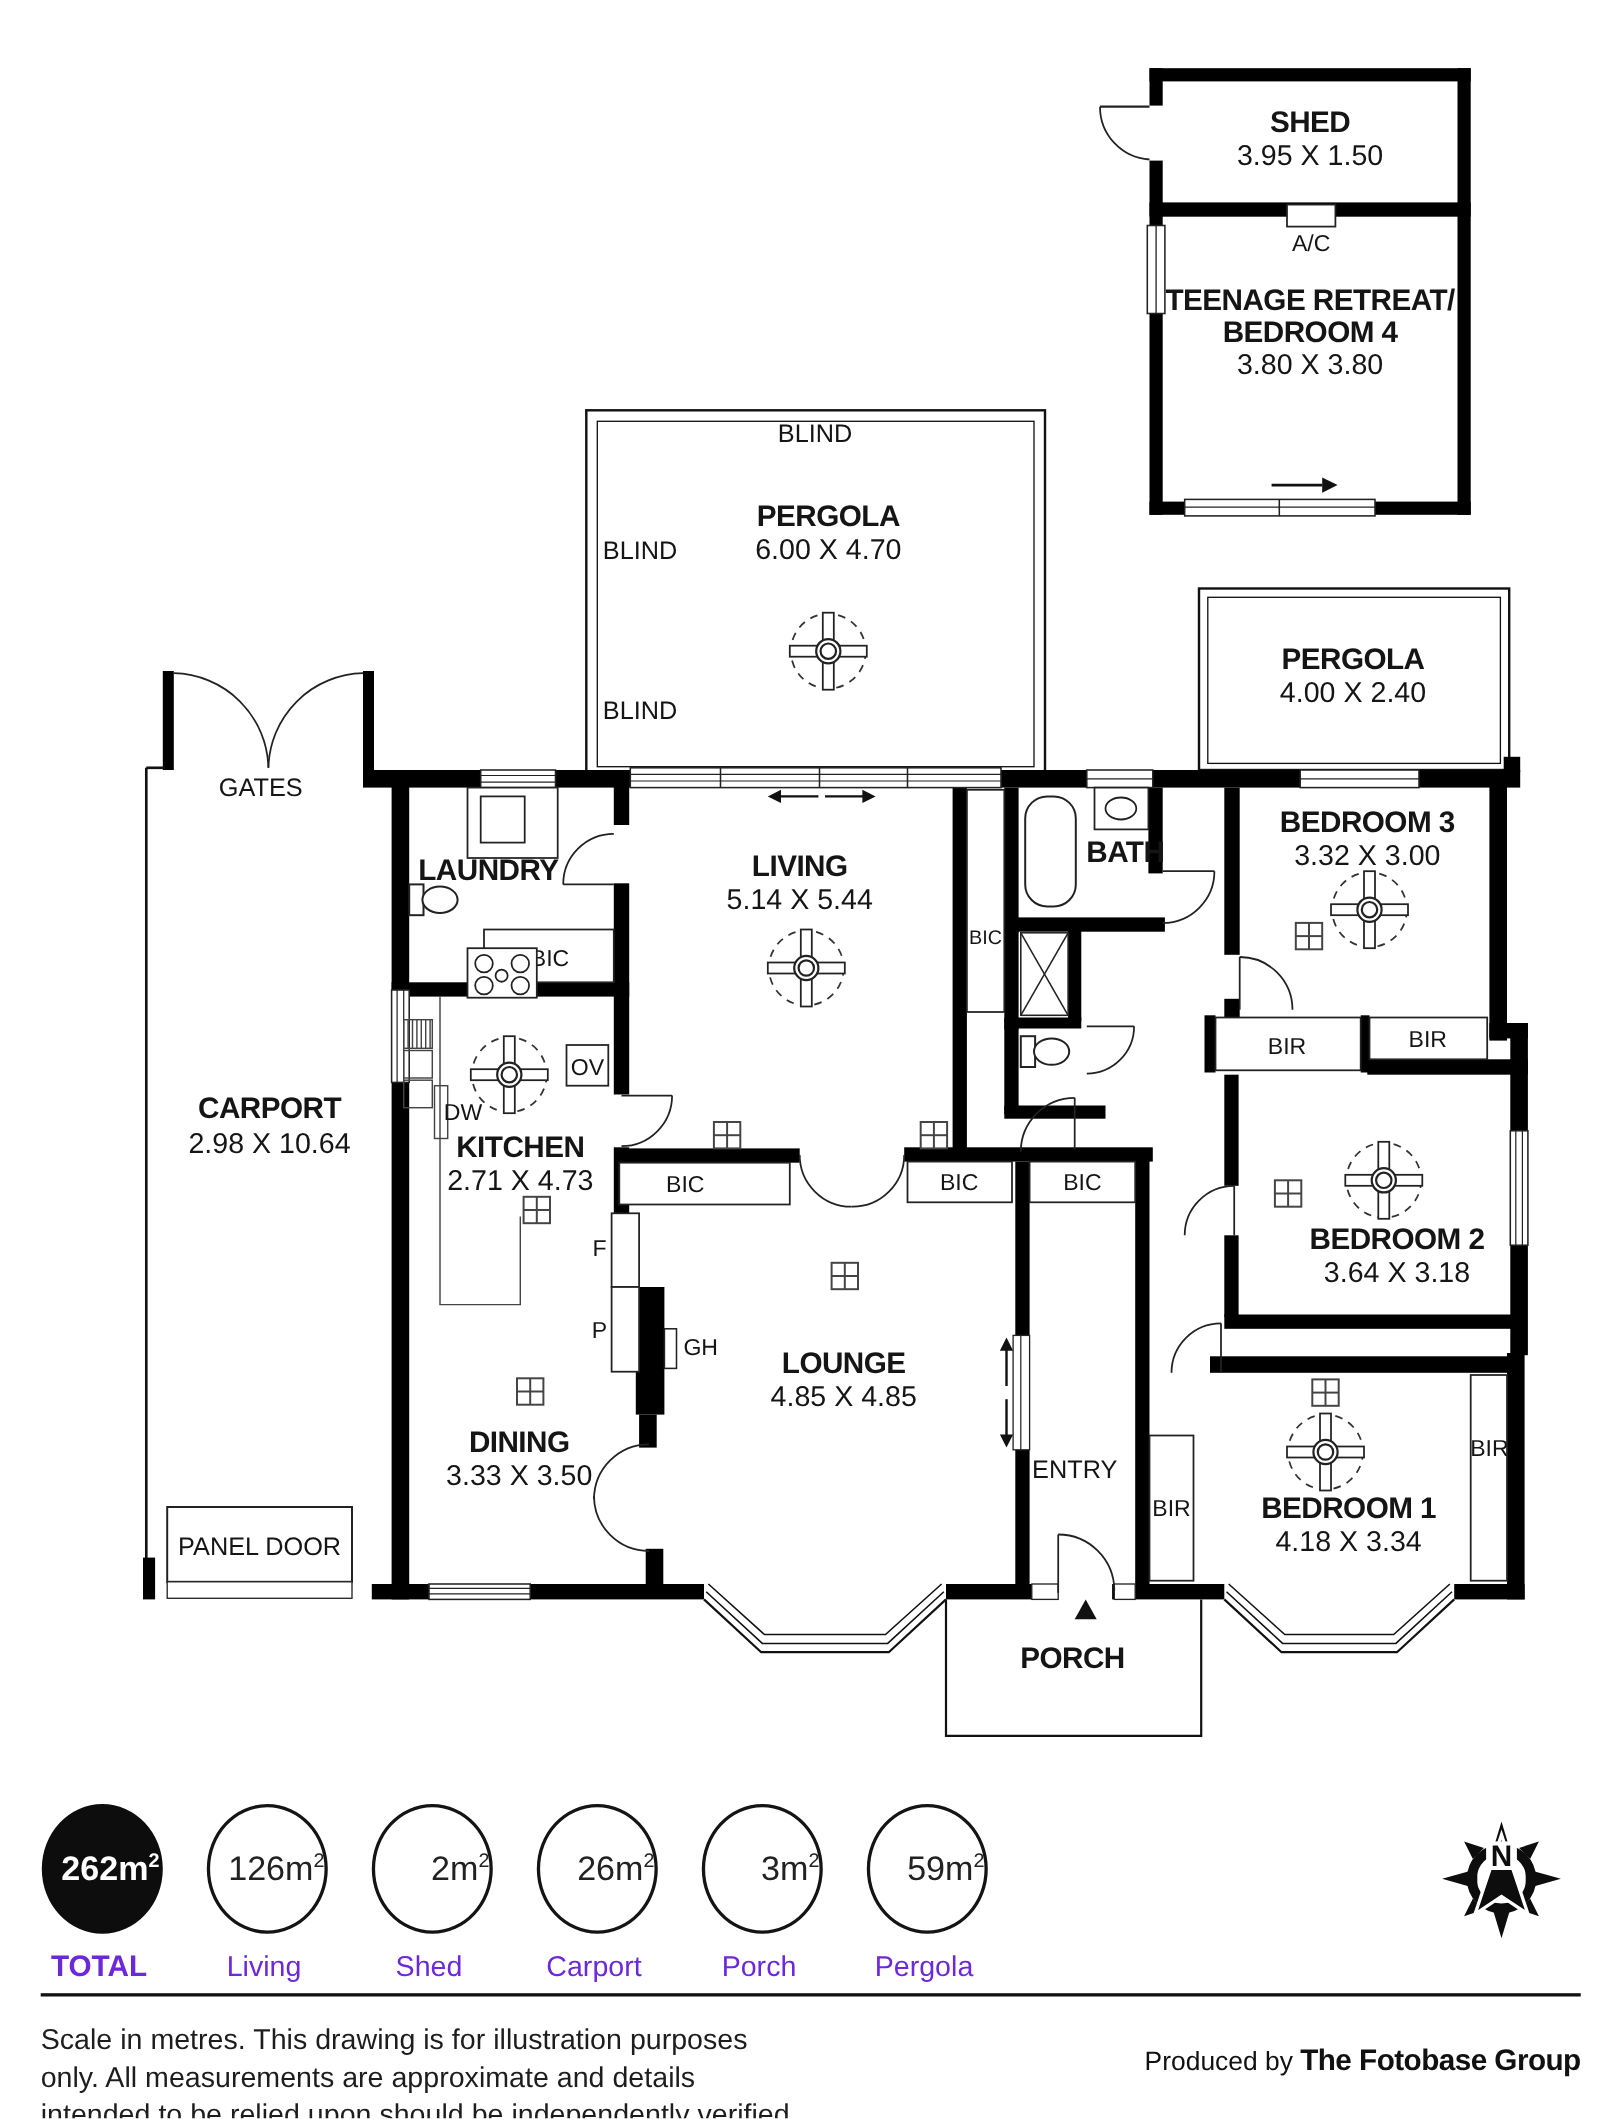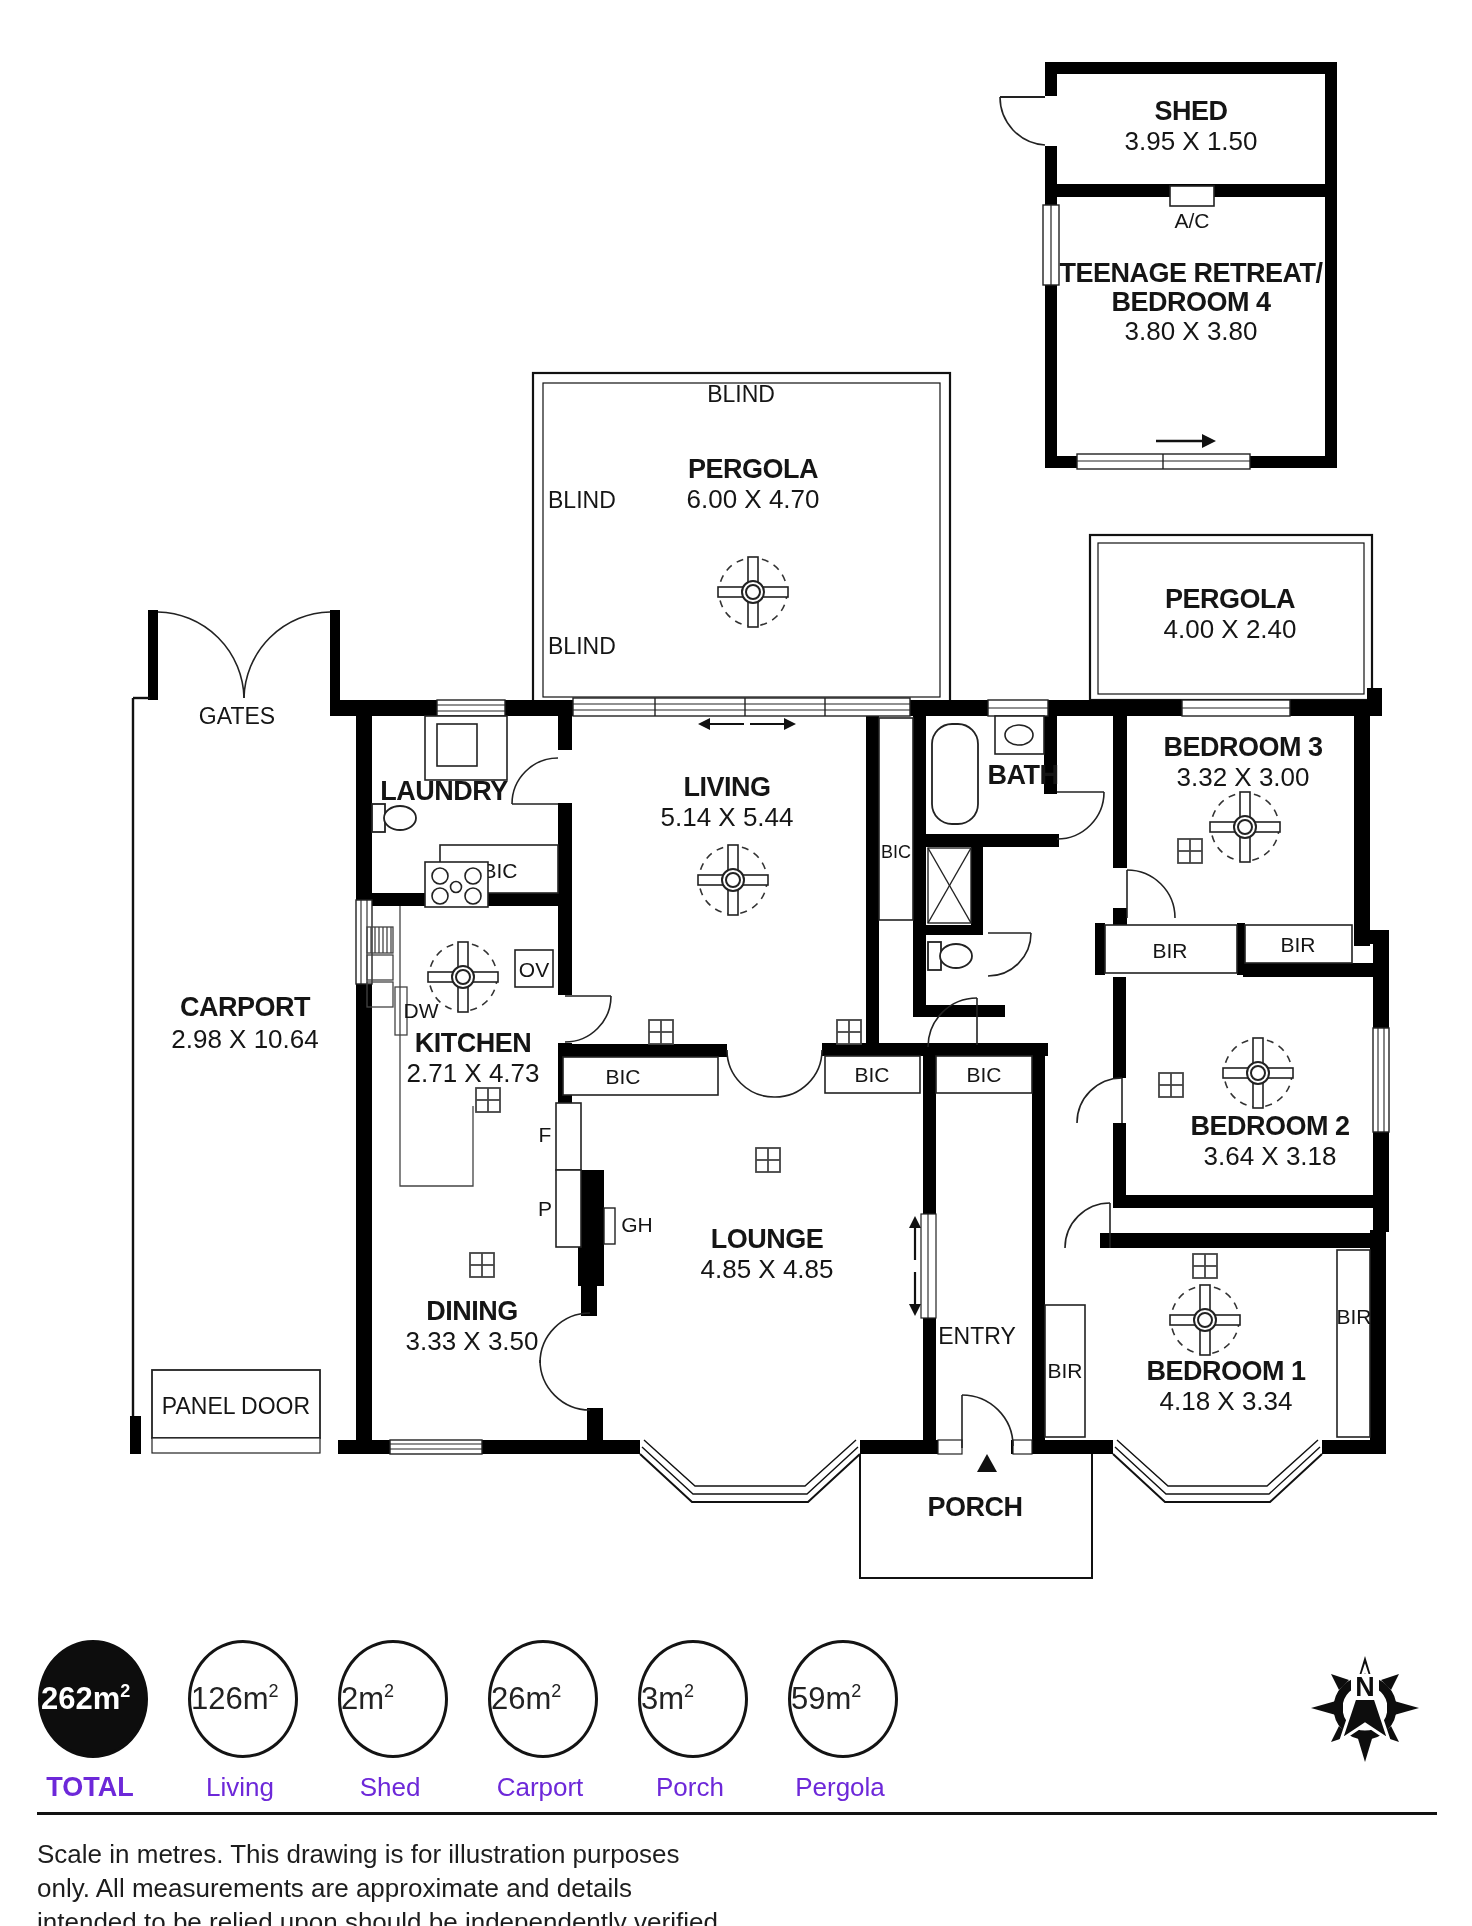"262m" .leg-circle { justify-content: flex-start -> flex-end }
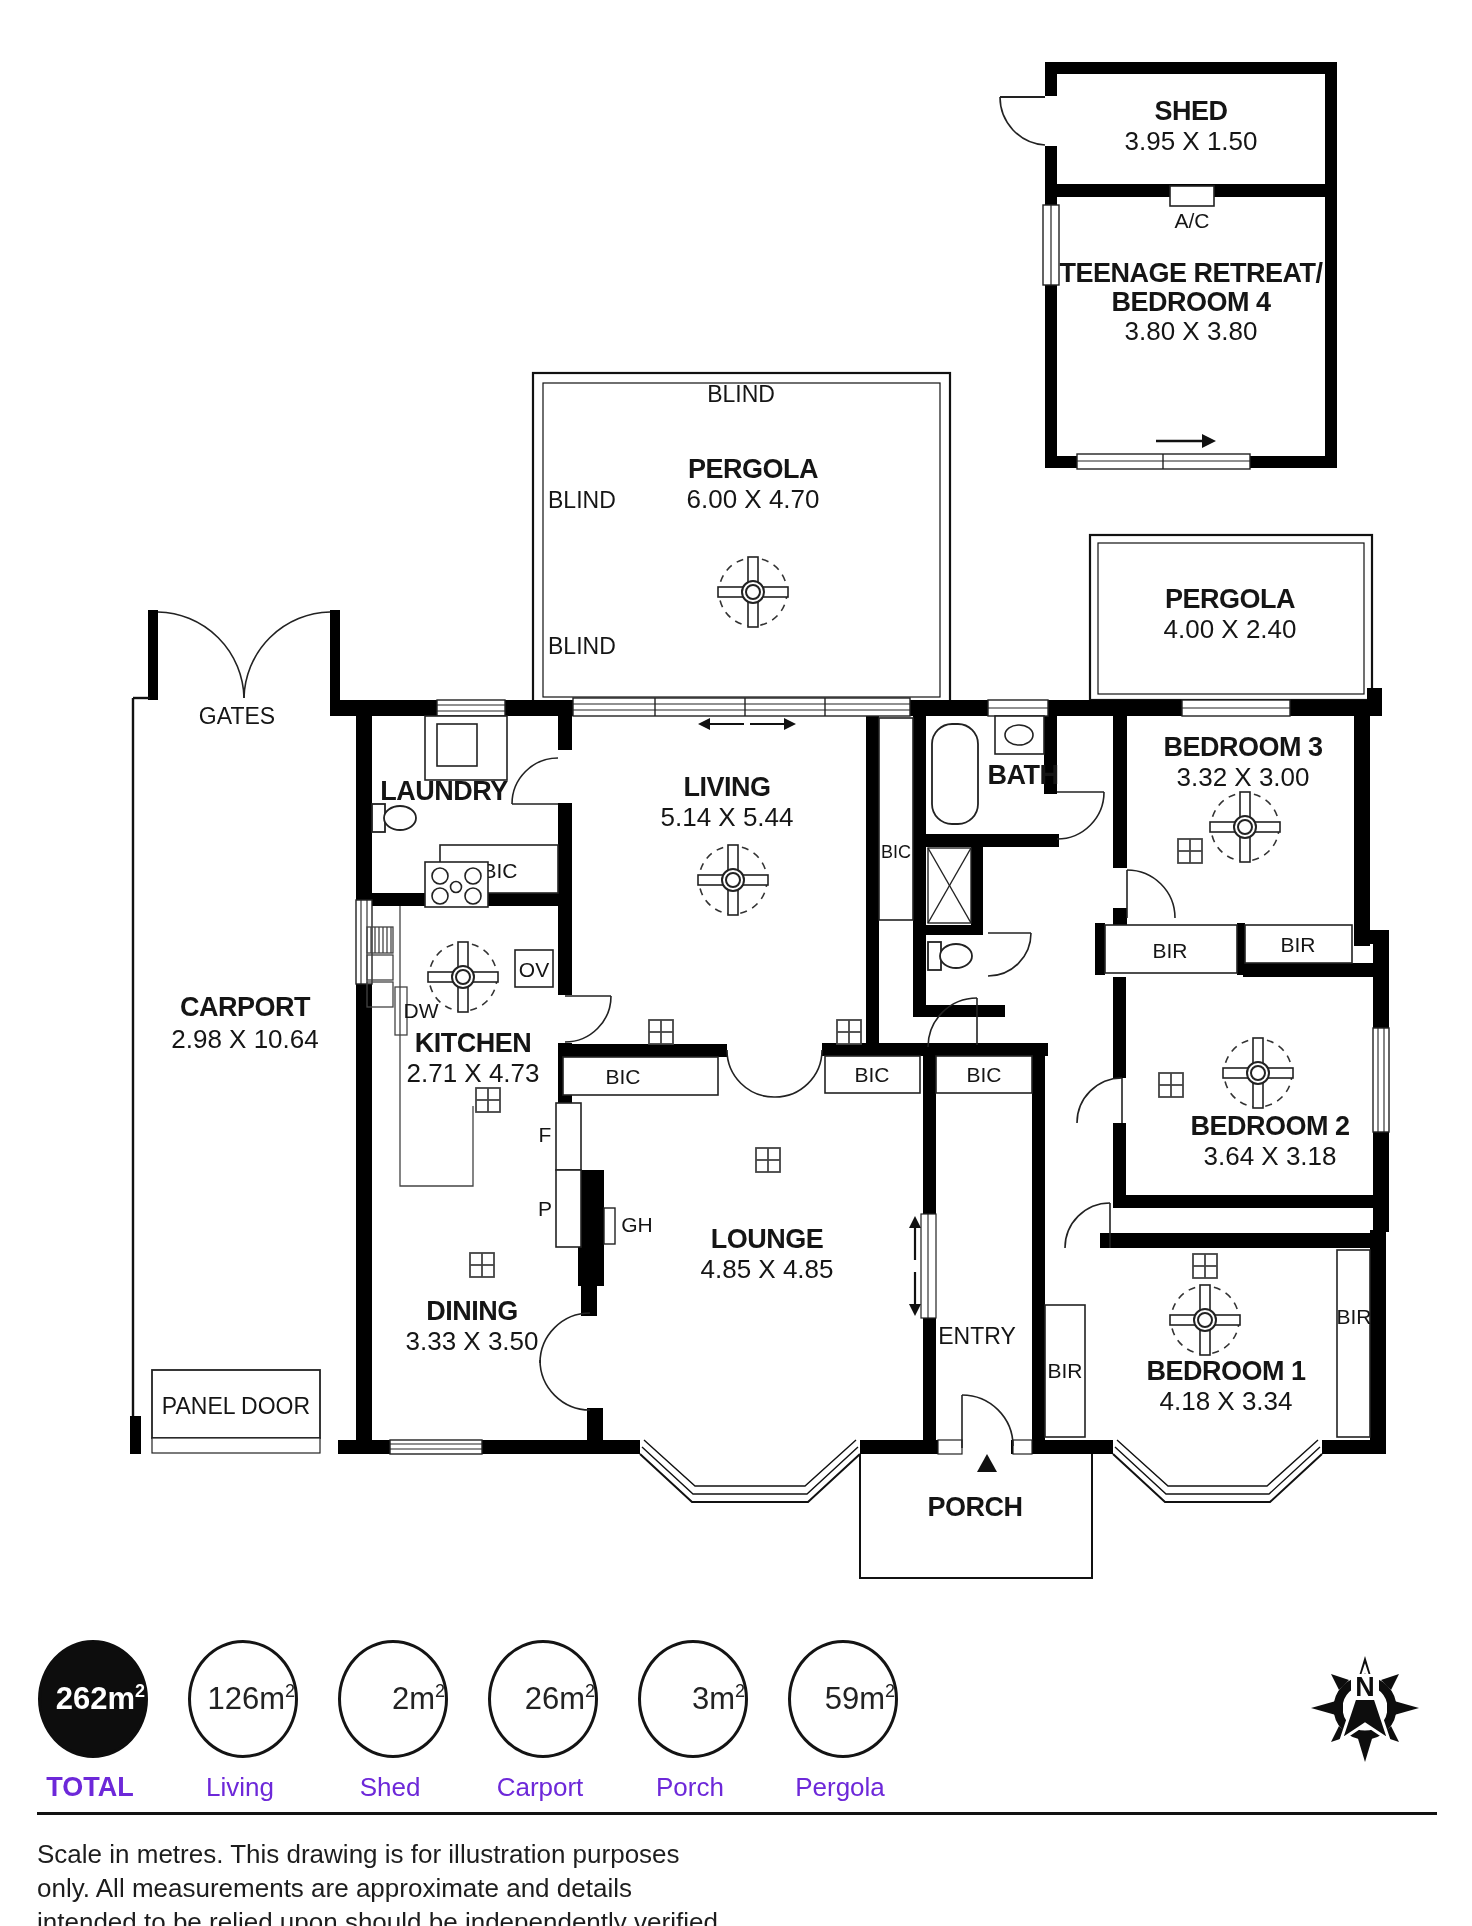"Produced by The Fotobase Group" div.credit { html: none -> <div><span>Produced by </span><b>The Fotobase Group</b></div> }
